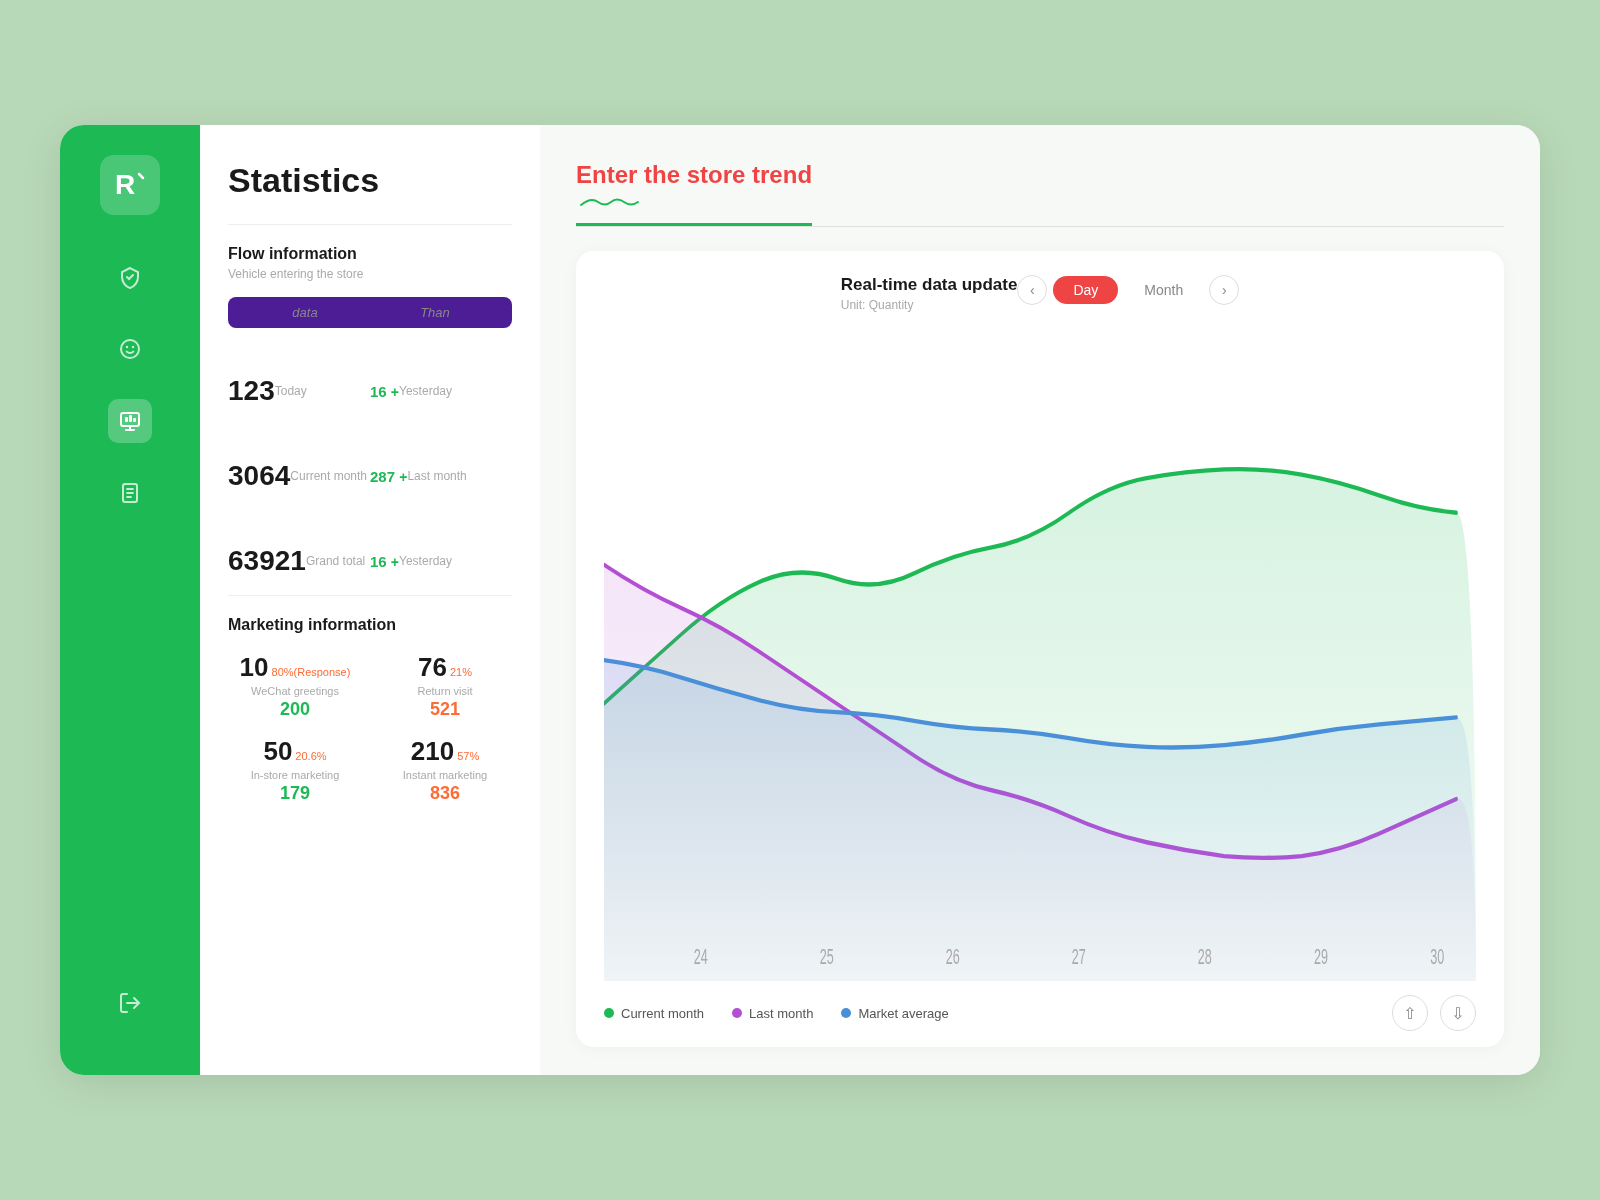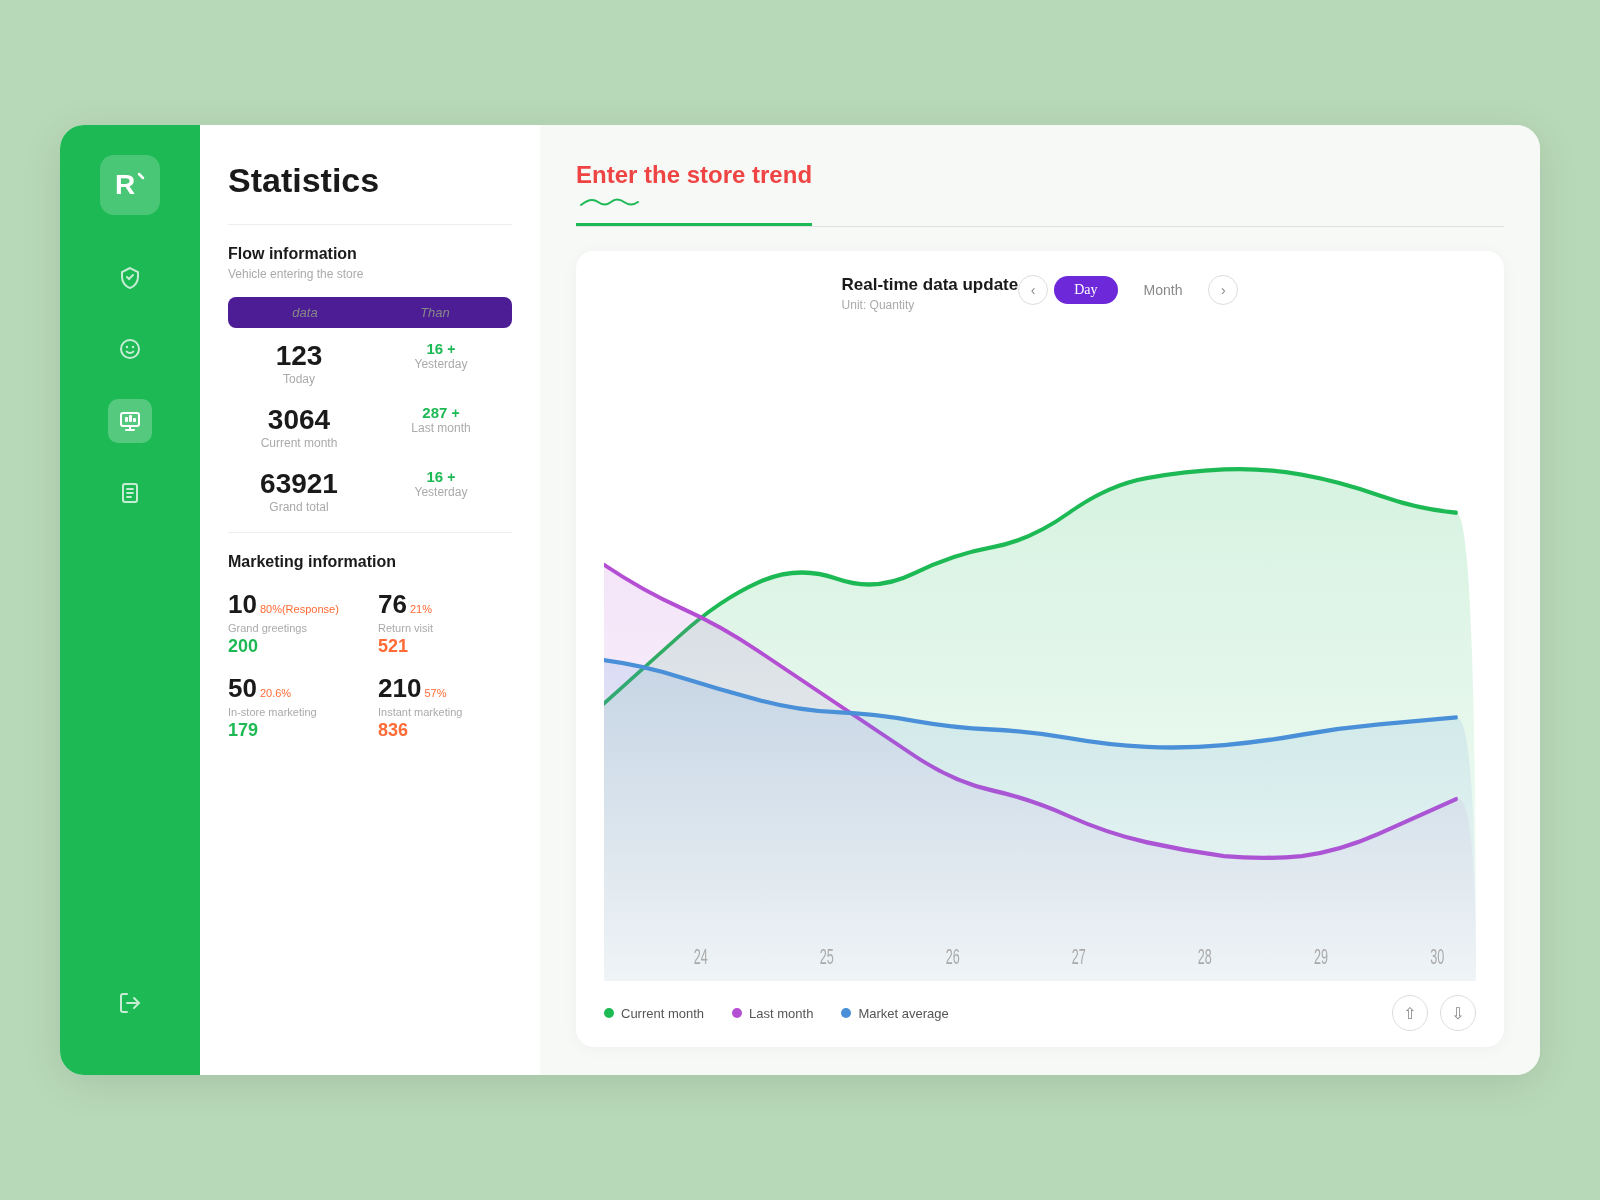"Day" .toggle-btn.active { background: #6d28d9 -> #ef4444; font-family: Liberation Serif, serif -> none }
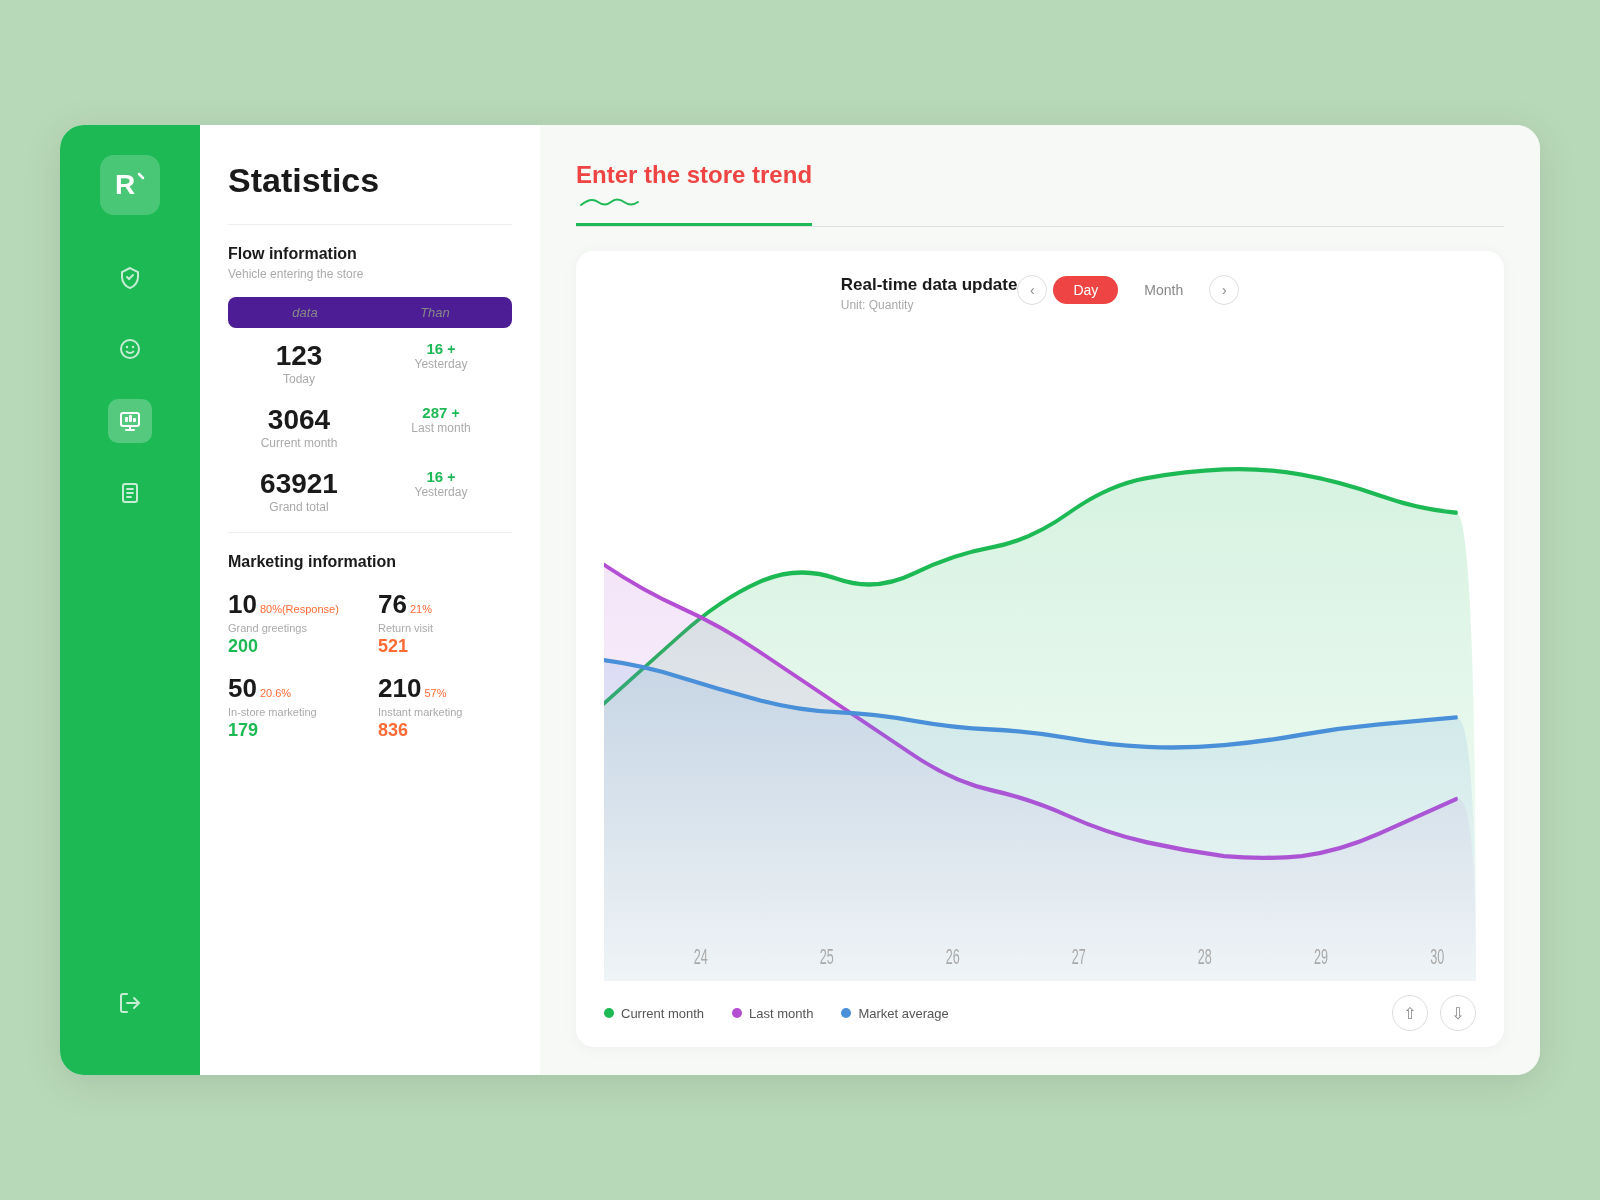"123" .stat-cell { flex-direction: column -> row; margin-top: none -> 35px }
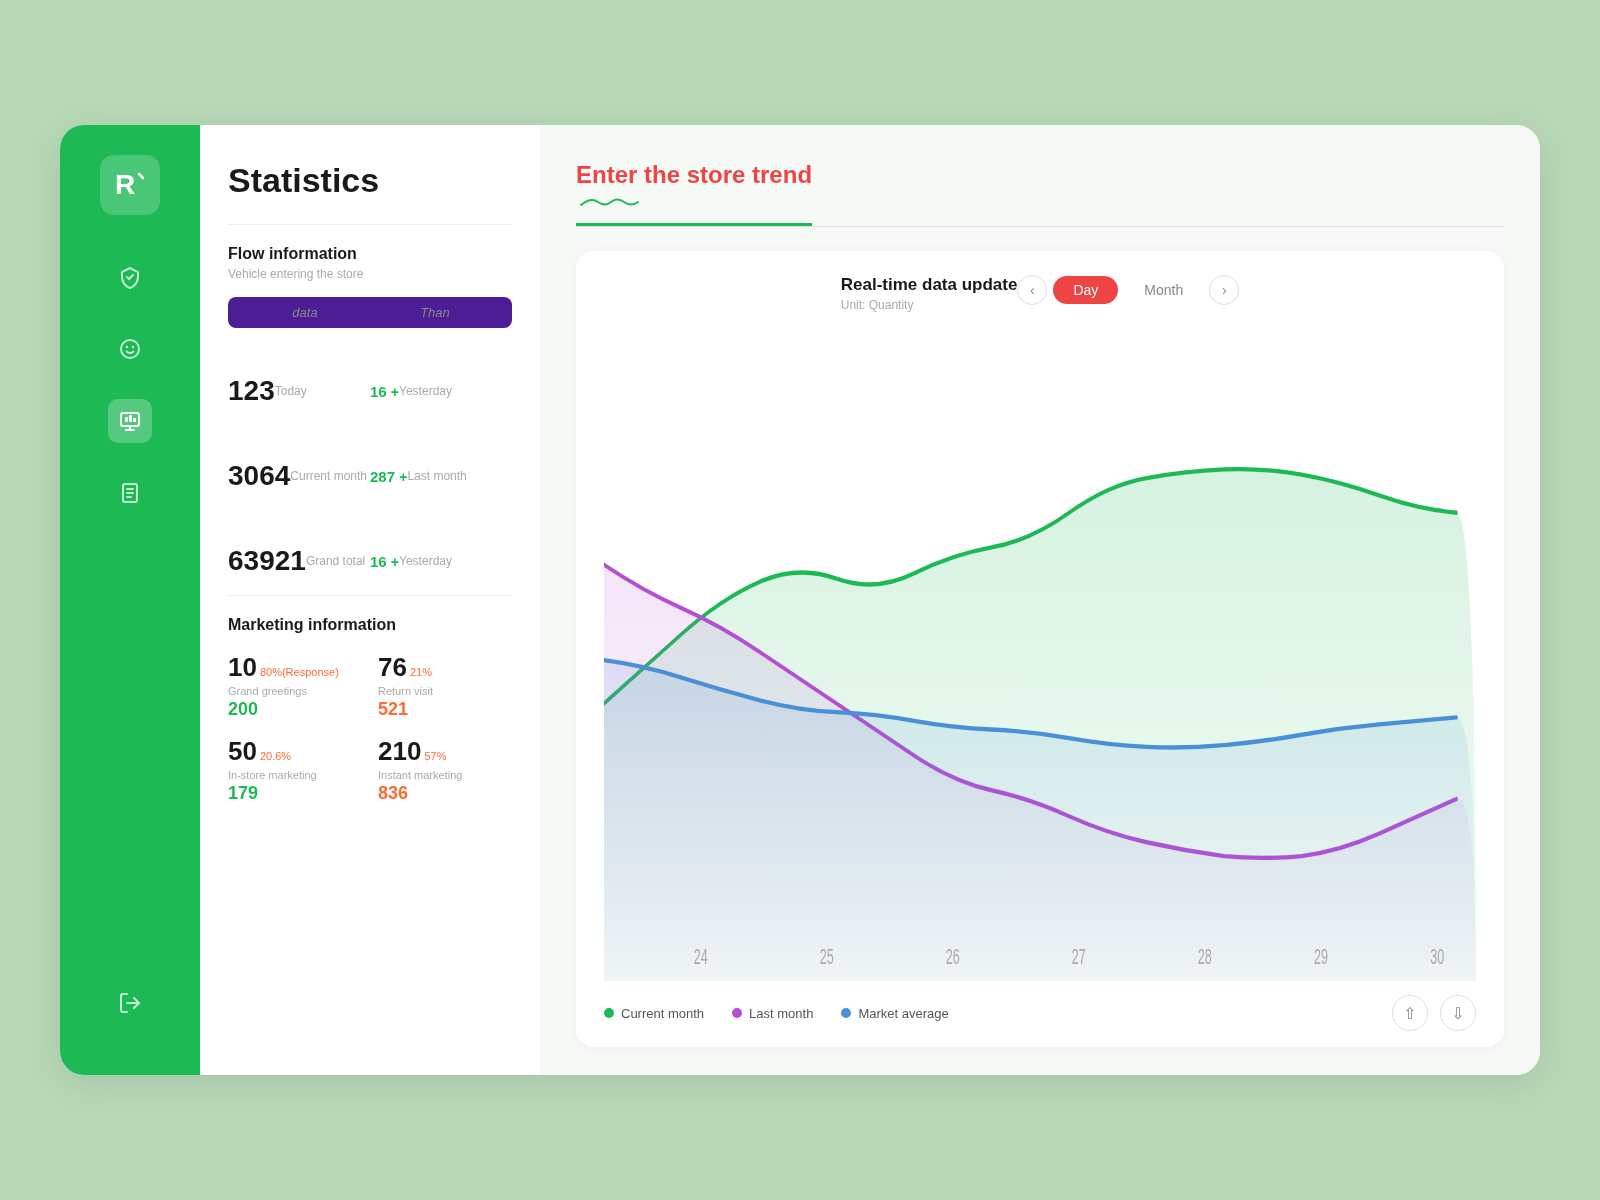"10" .mkt-cell { align-items: none -> center }
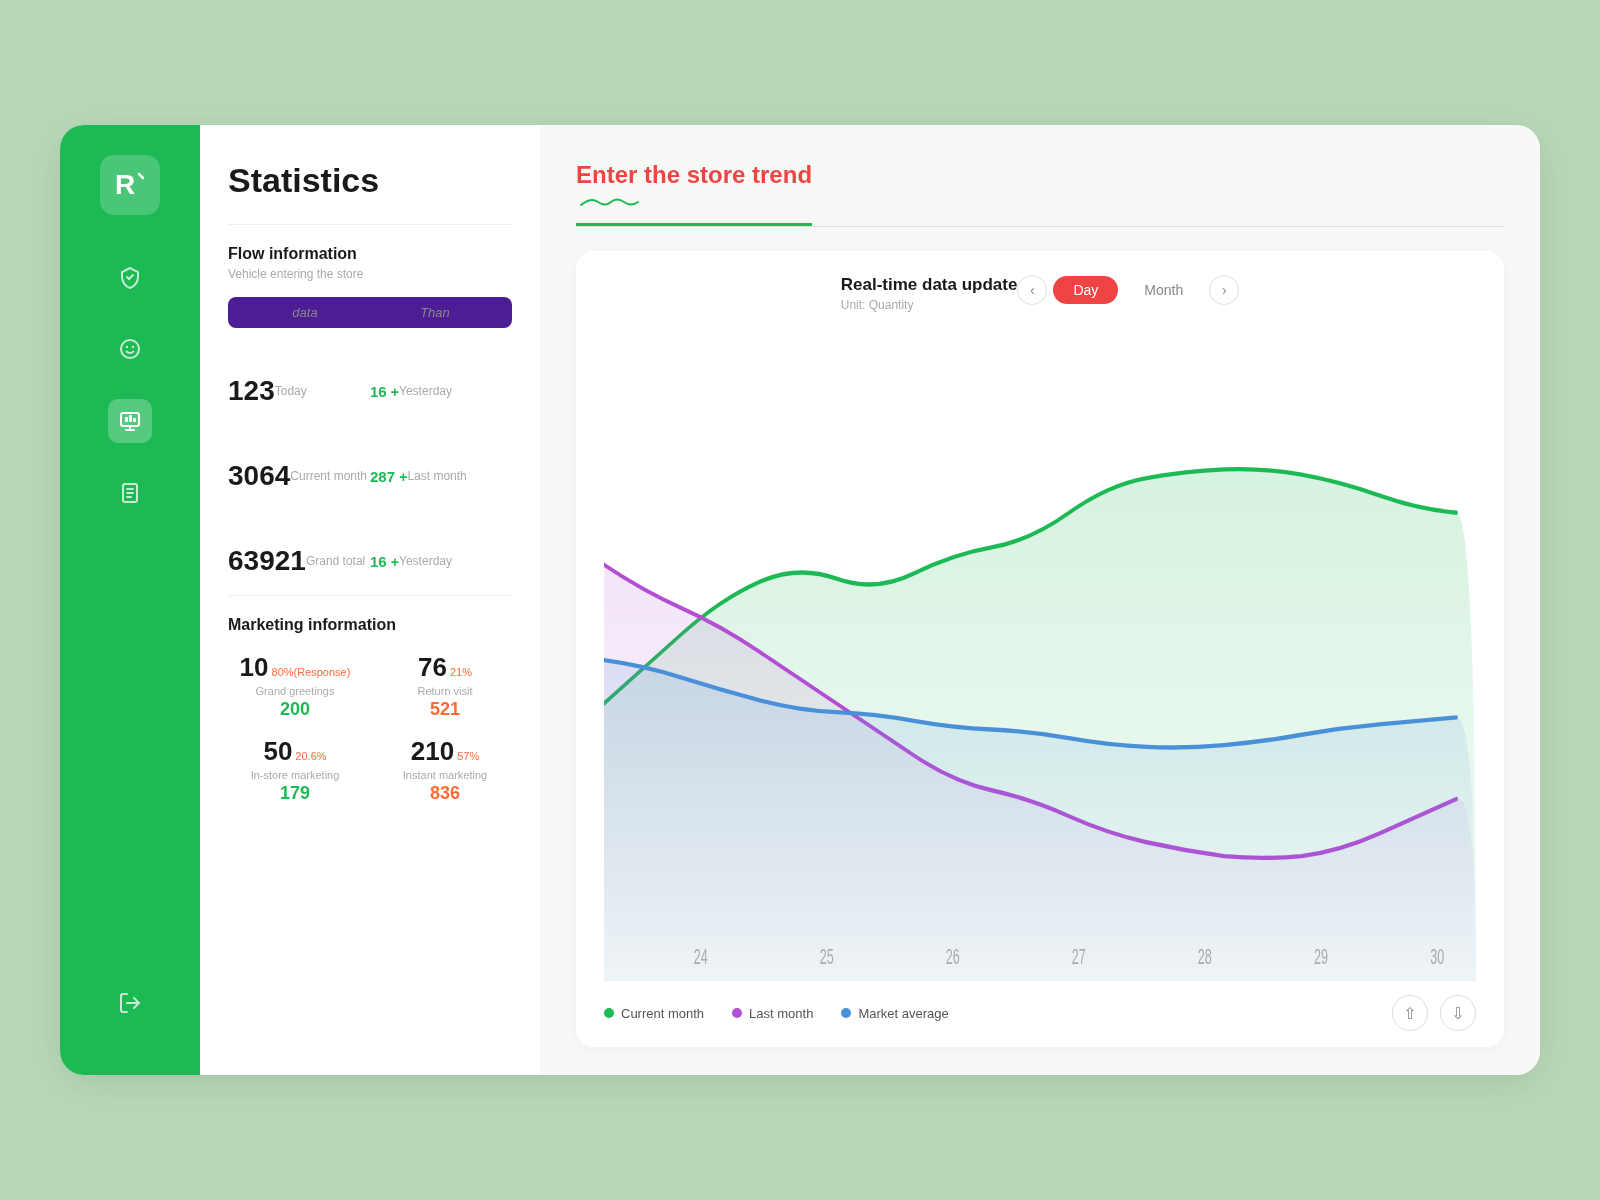"Grand greetings" span.mkt-label { text: Grand -> WeChat }
